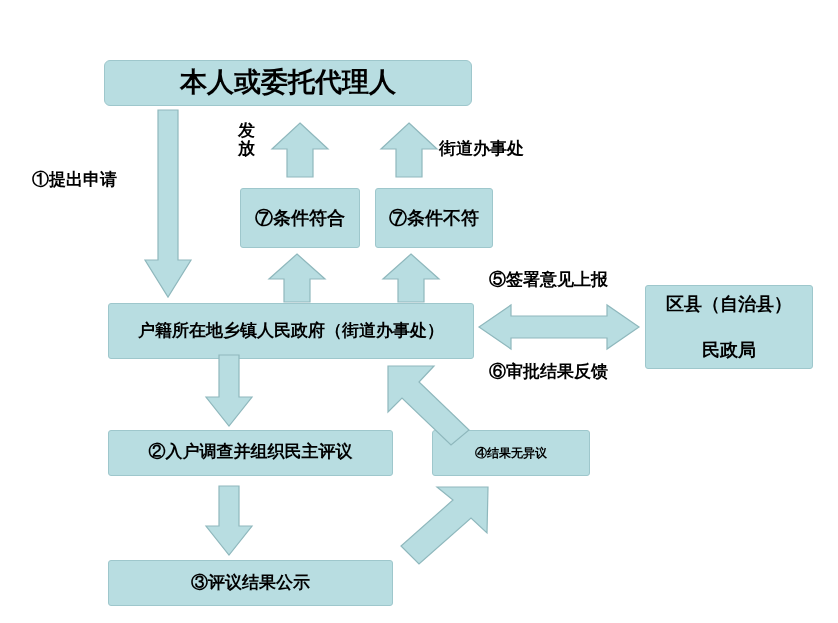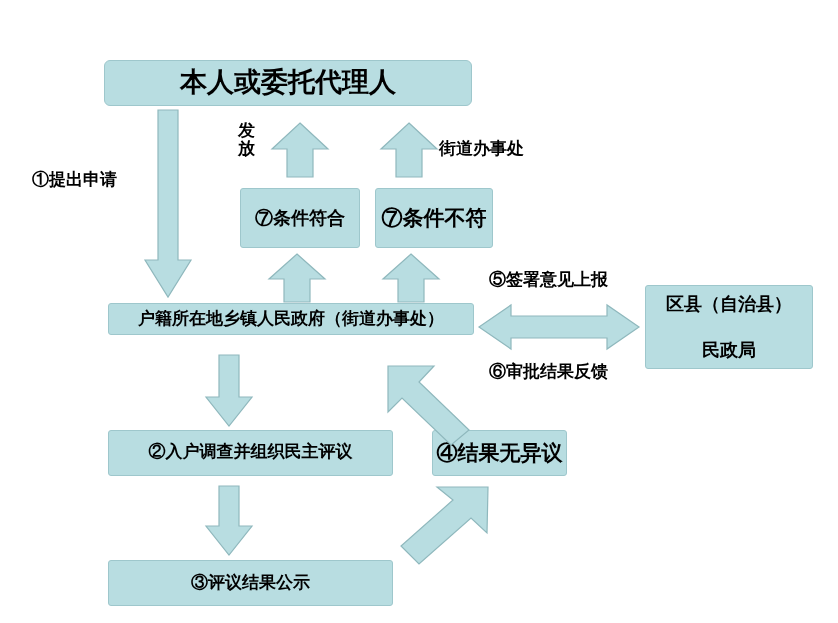"⑦条件不符" div.node { font-size: 21px -> 18px }
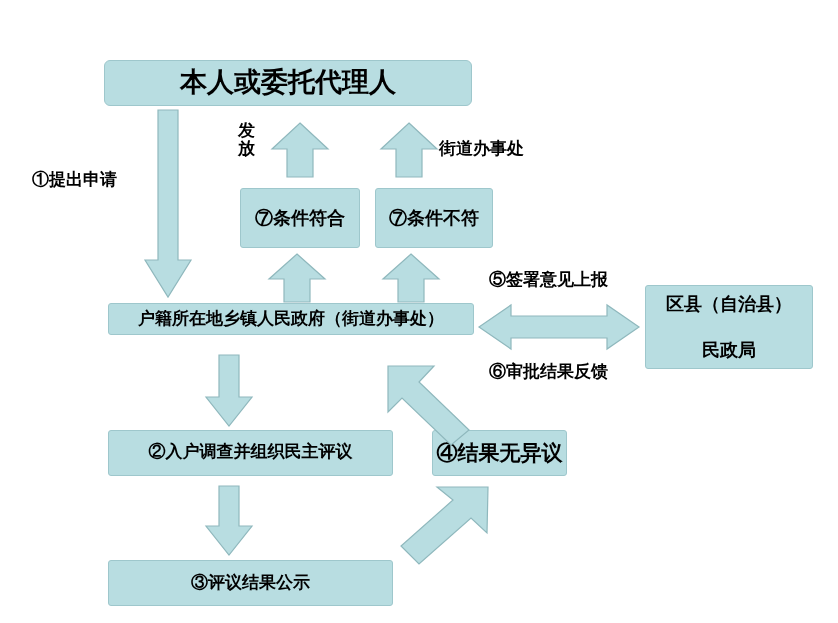"户籍所在地乡镇人民政府（街道办事处）" div.node { height: 32px -> 56px }
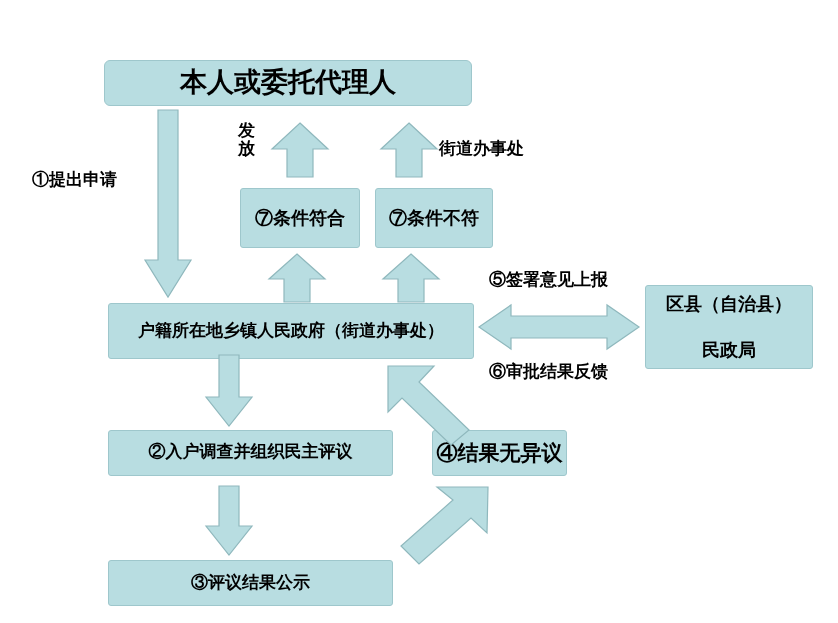"④结果无异议" div.node { font-size: 21px -> 12px; width: 135px -> 158px }
